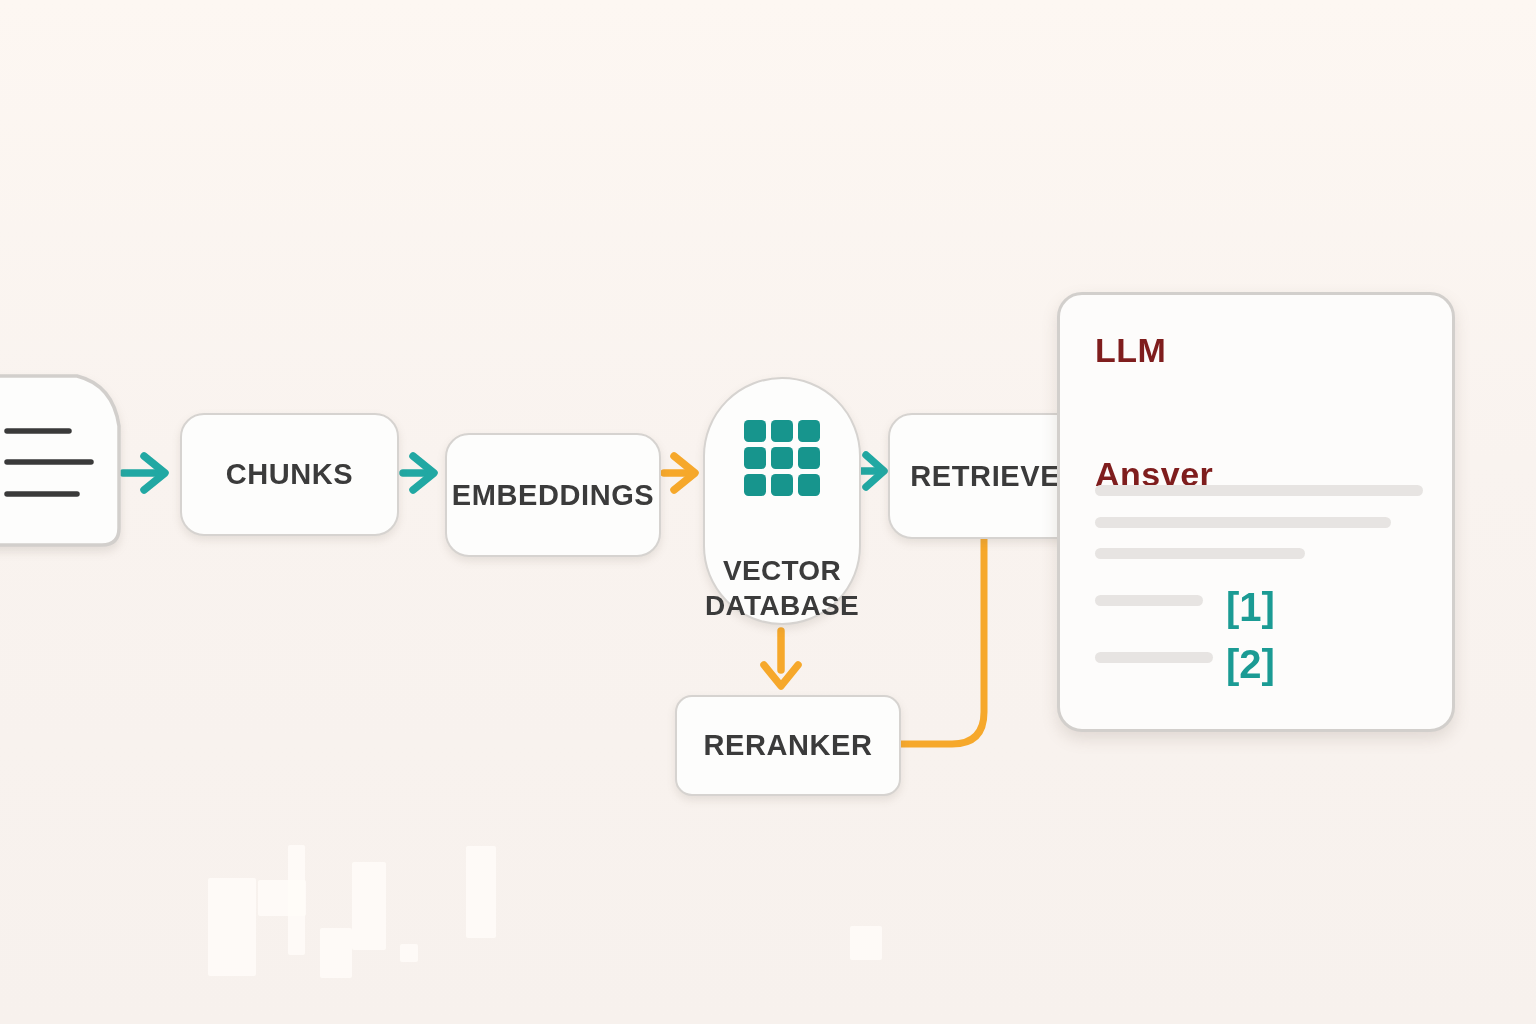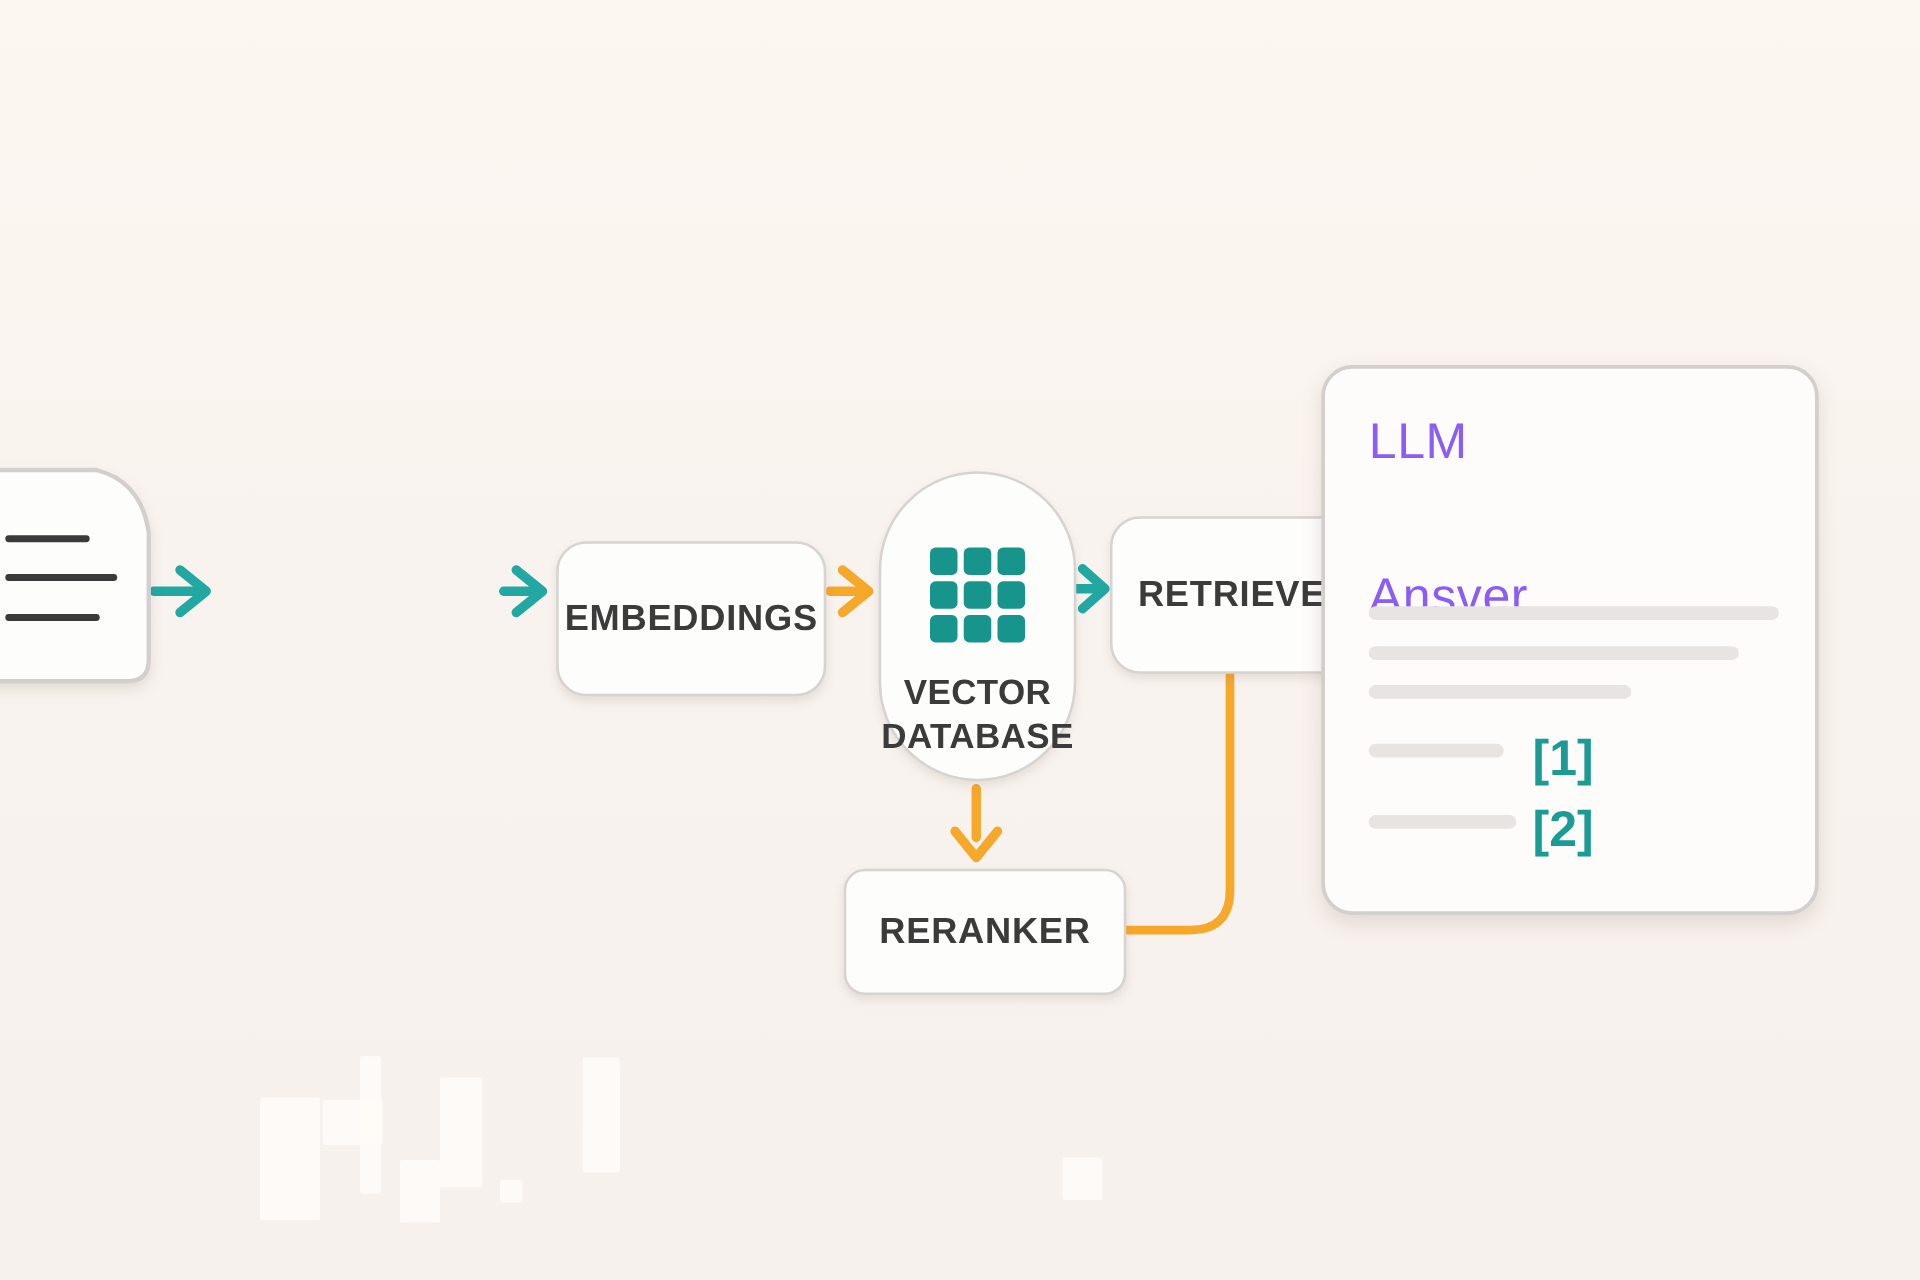"LLM" .card .ttl { color: #8b5cf6 -> #7f1d1d; font-size: 40px -> 34px; font-weight: 400 -> 700 }
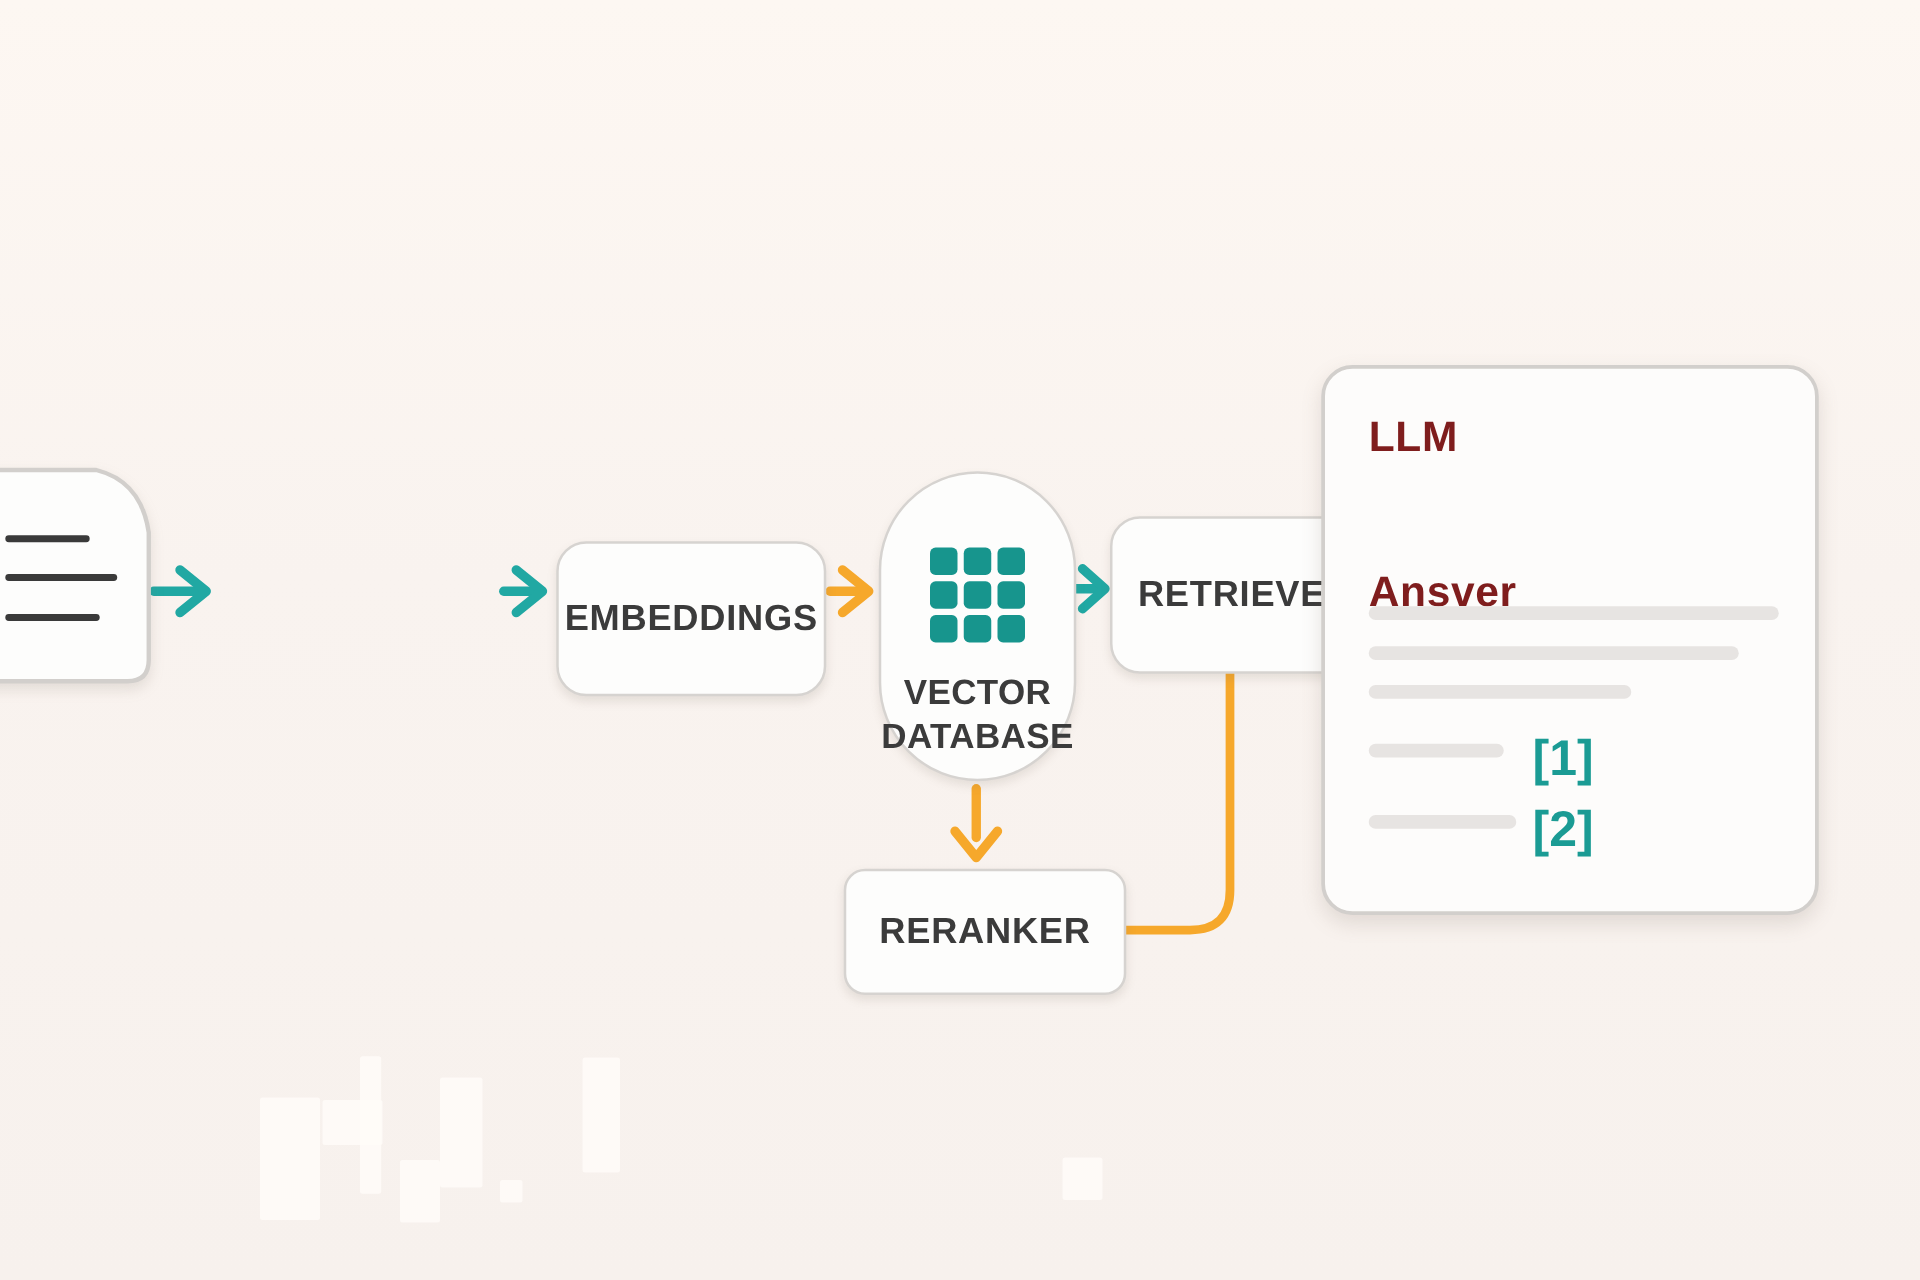"CHUNKS" div.node { html: none -> <div> <span>CHUNKS</span> </div> }
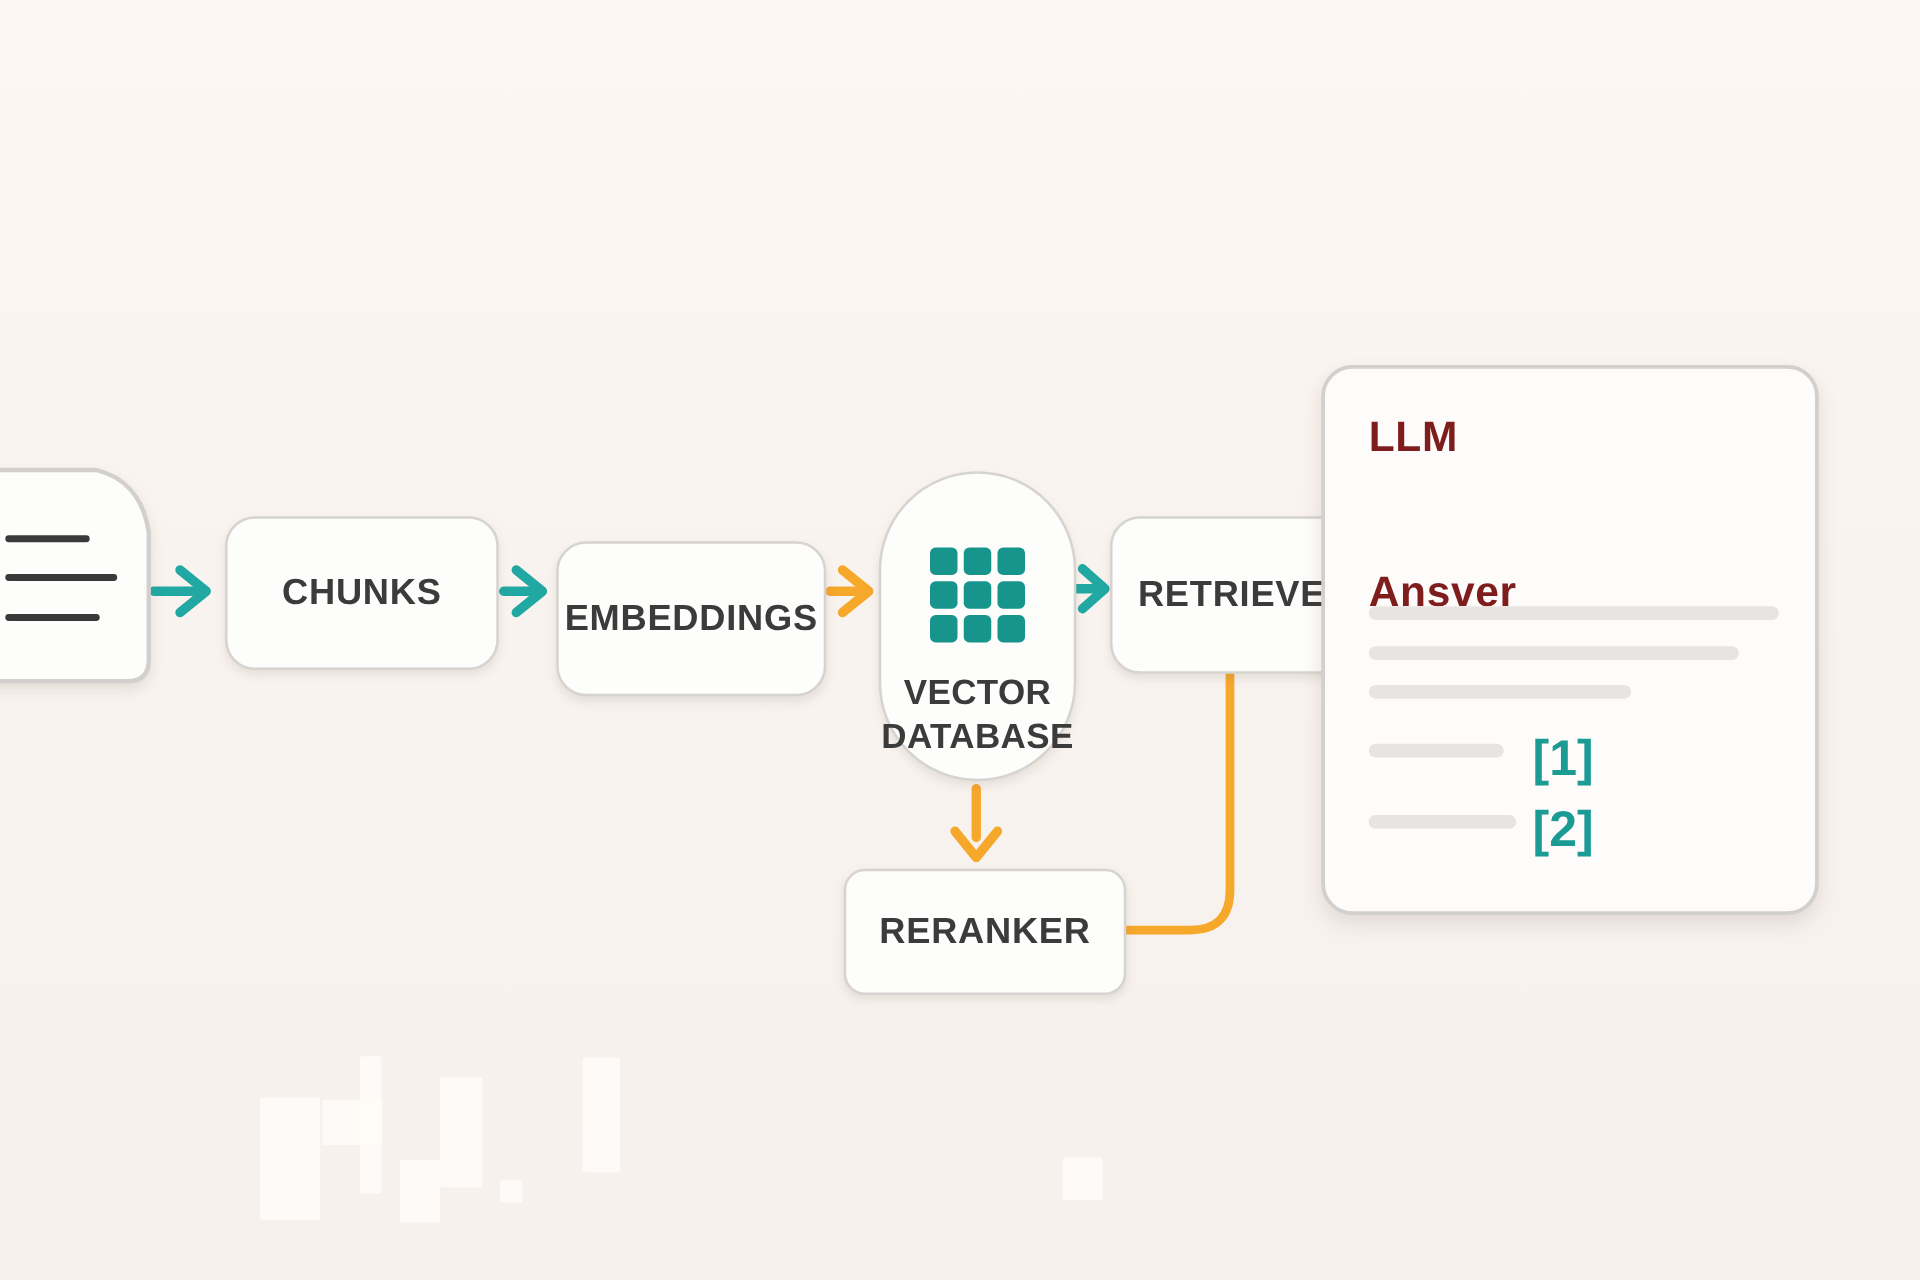"VECTOR" .capsule { justify-content: center -> space-between }
